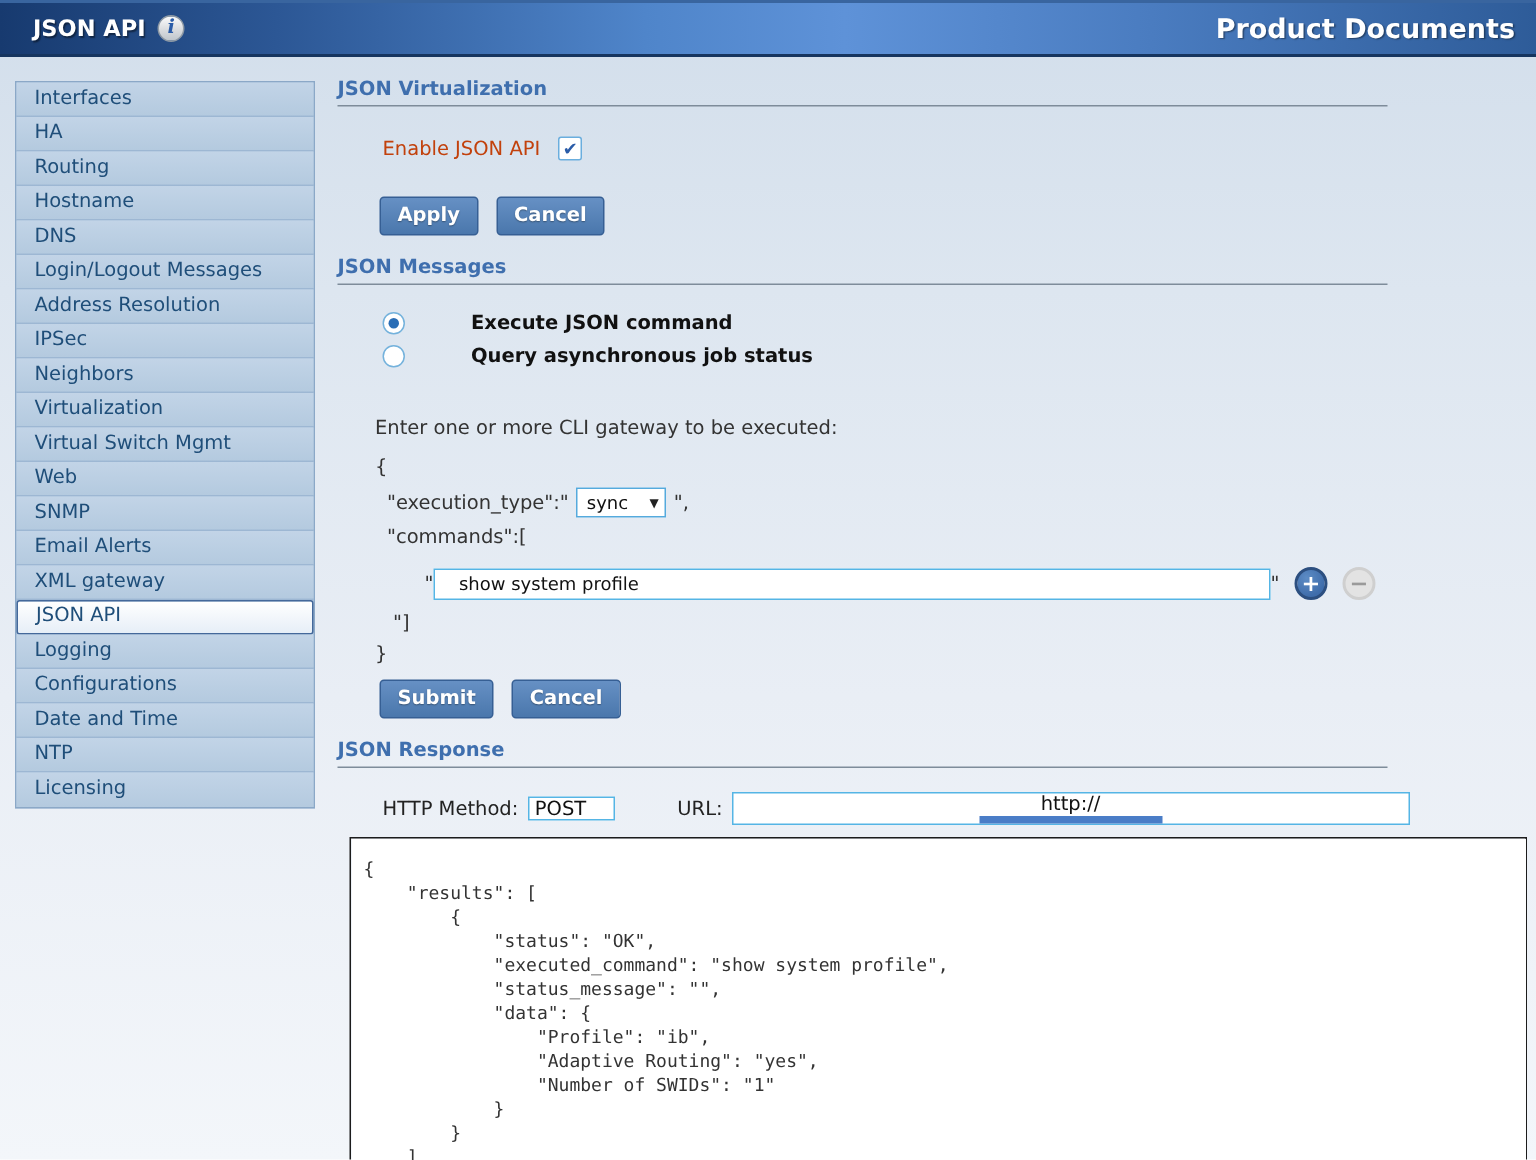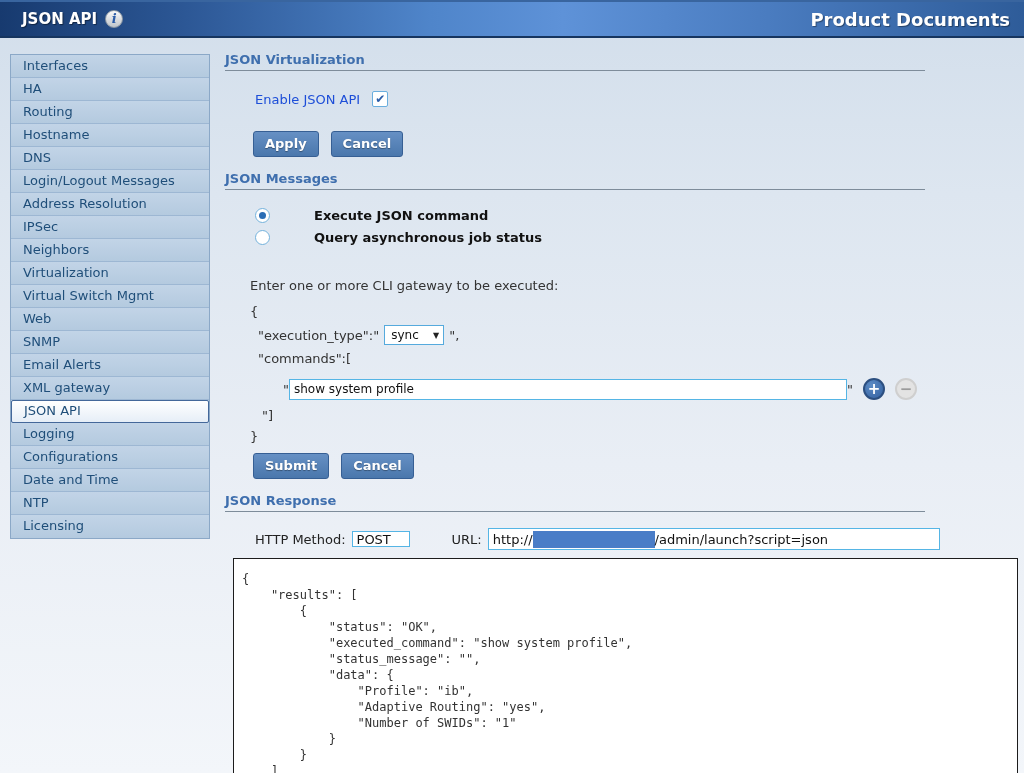"Enable JSON API" .enable-label { color: #1d4ed8 -> #c2410c }
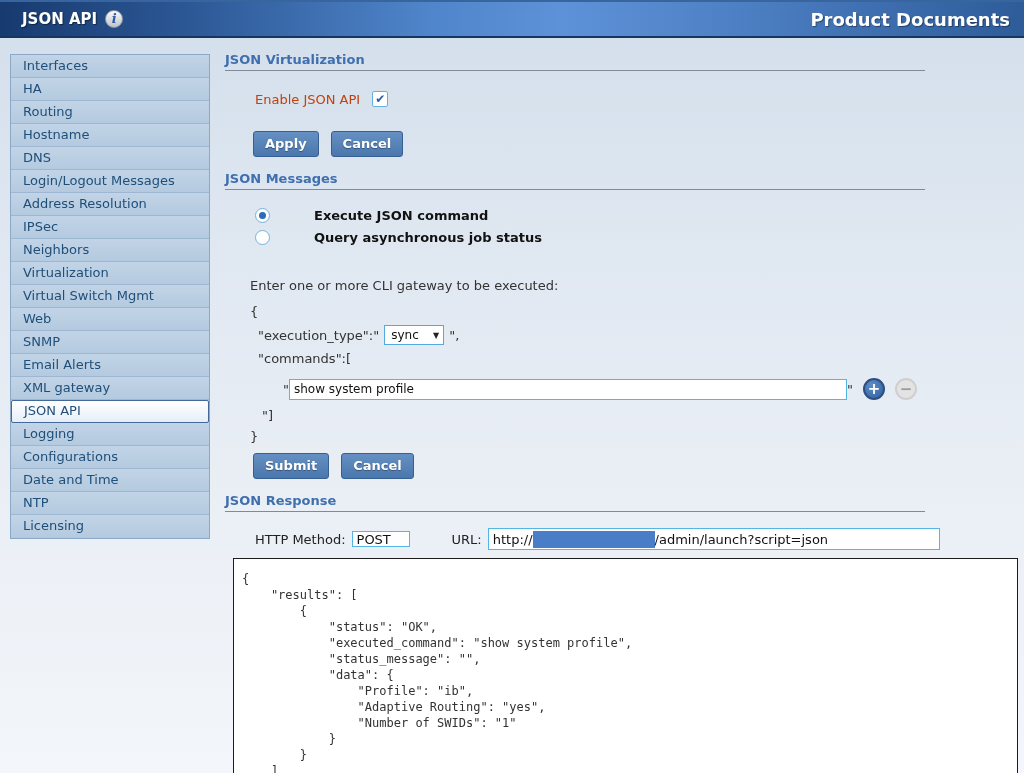"show system profile" .cmd-input { padding: 0 4px -> 0 16px }
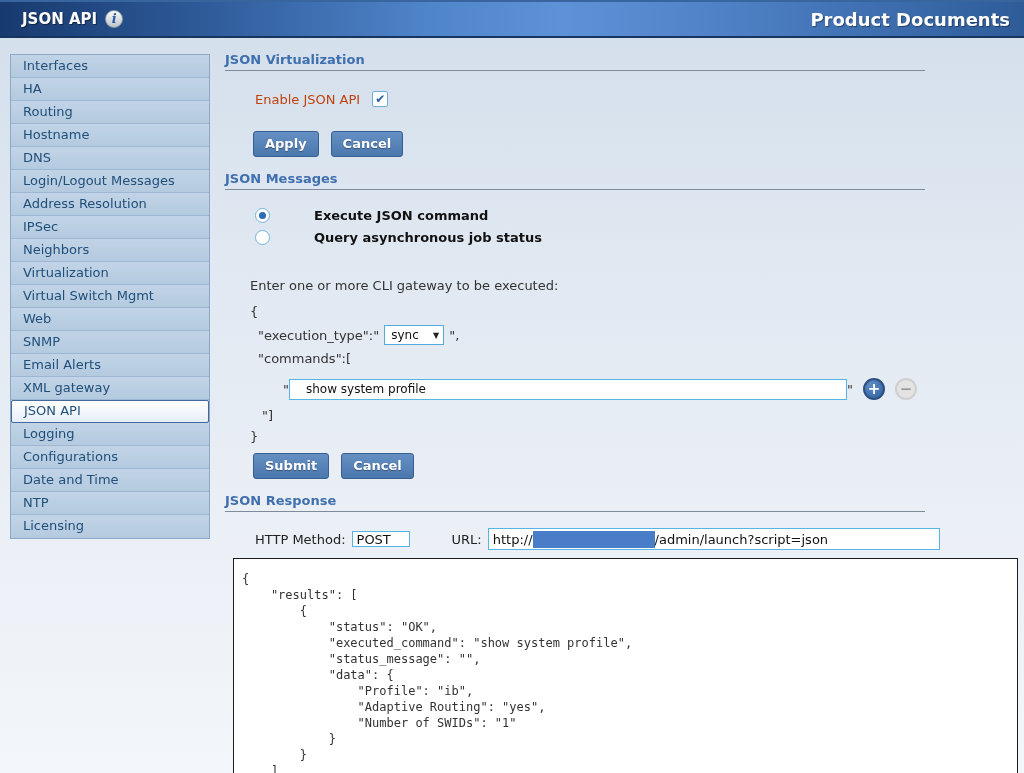"http://" .url-input { flex-direction: none -> column }
